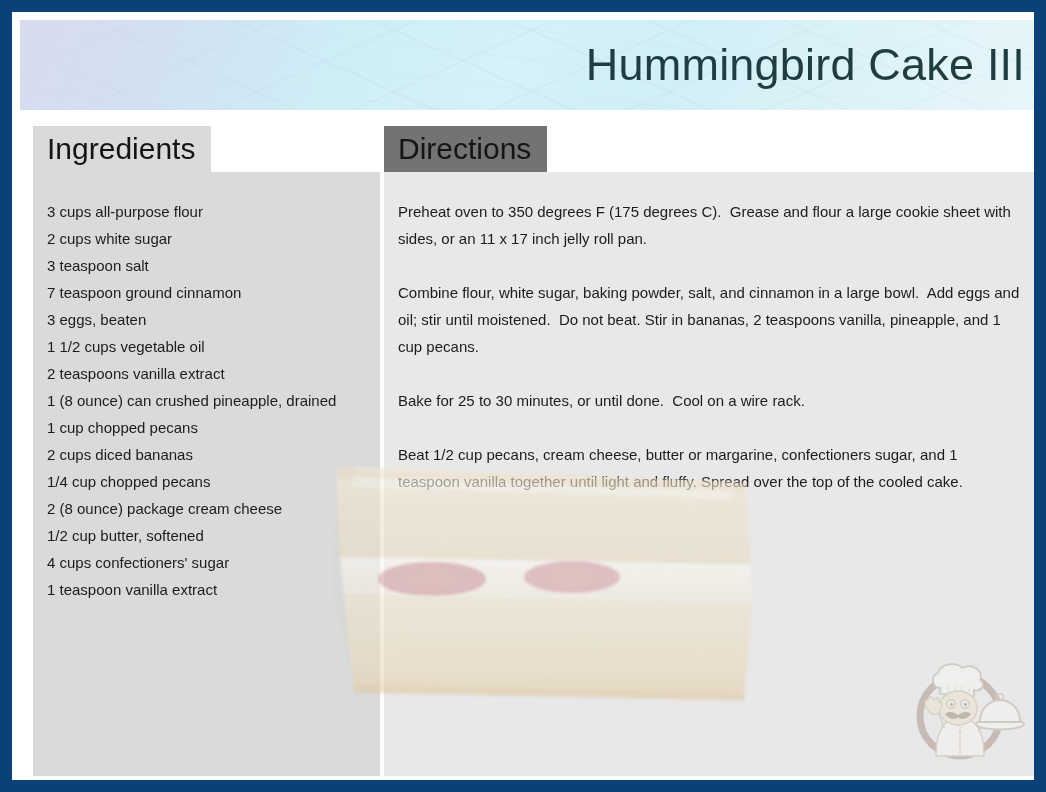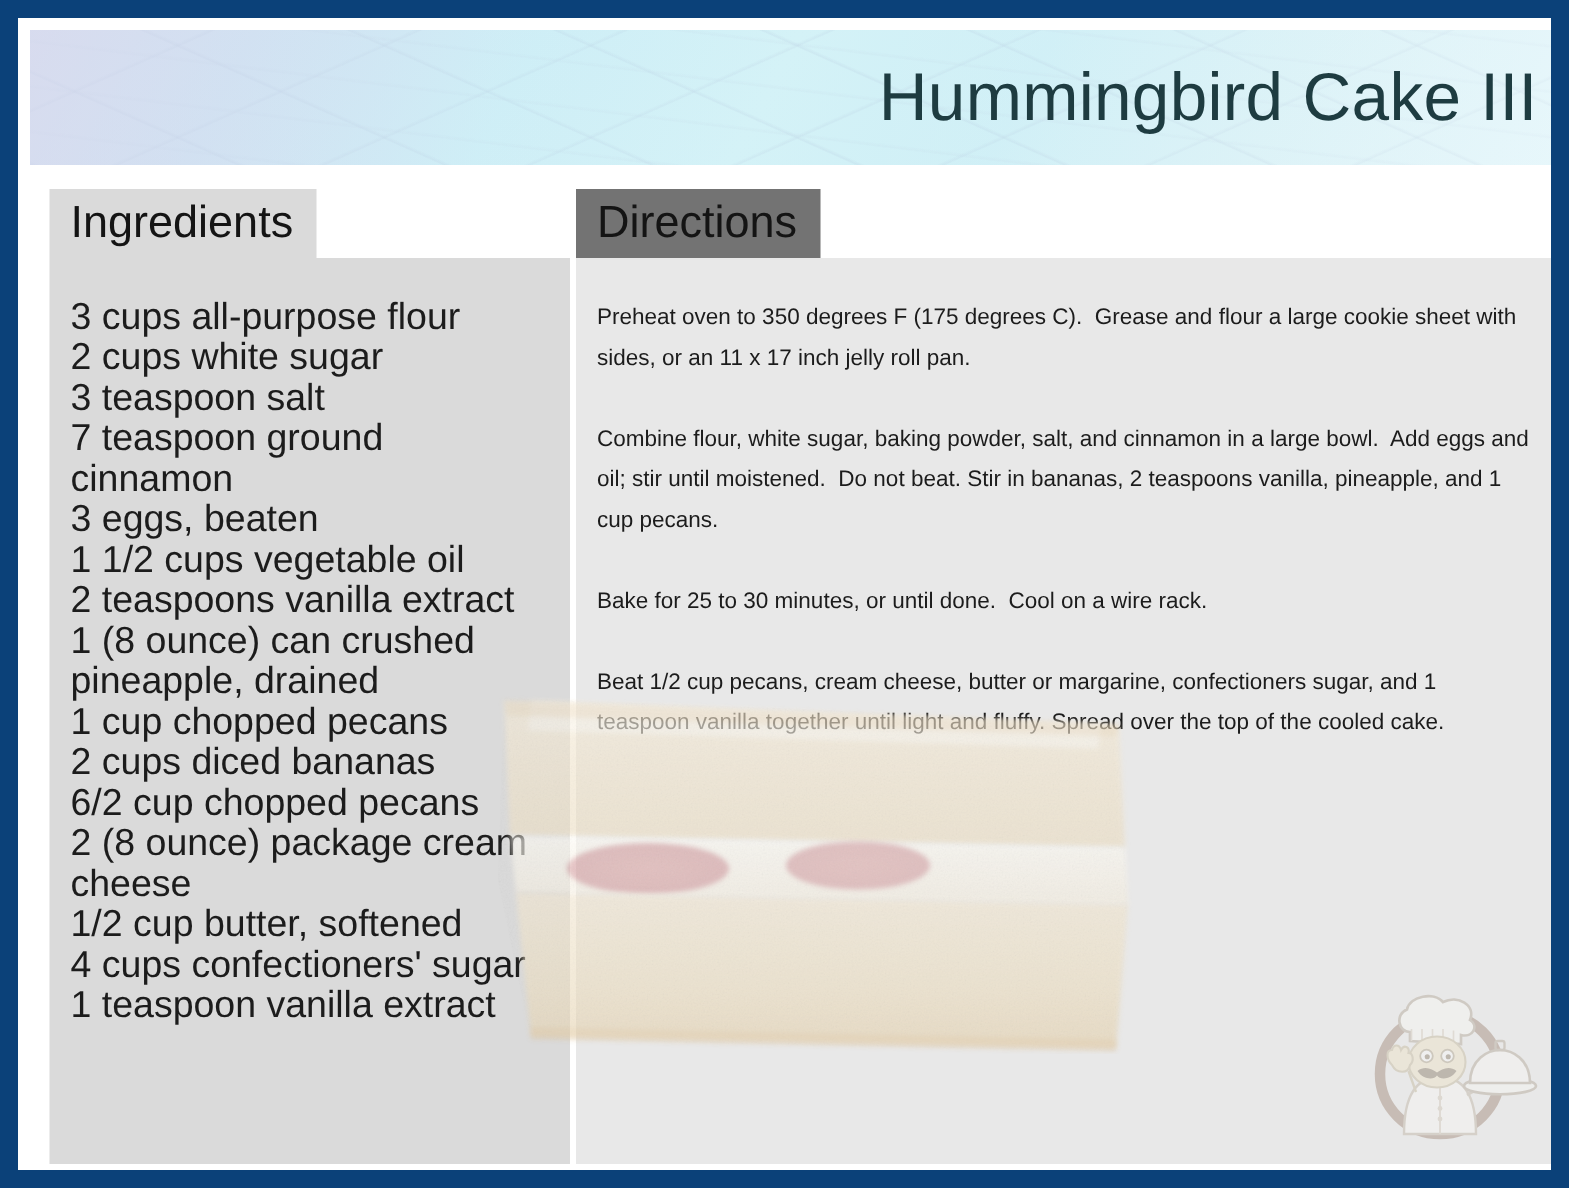"3 cups all-purpose flour" ul.ingredient-list li { font-size: 25px -> 15px }
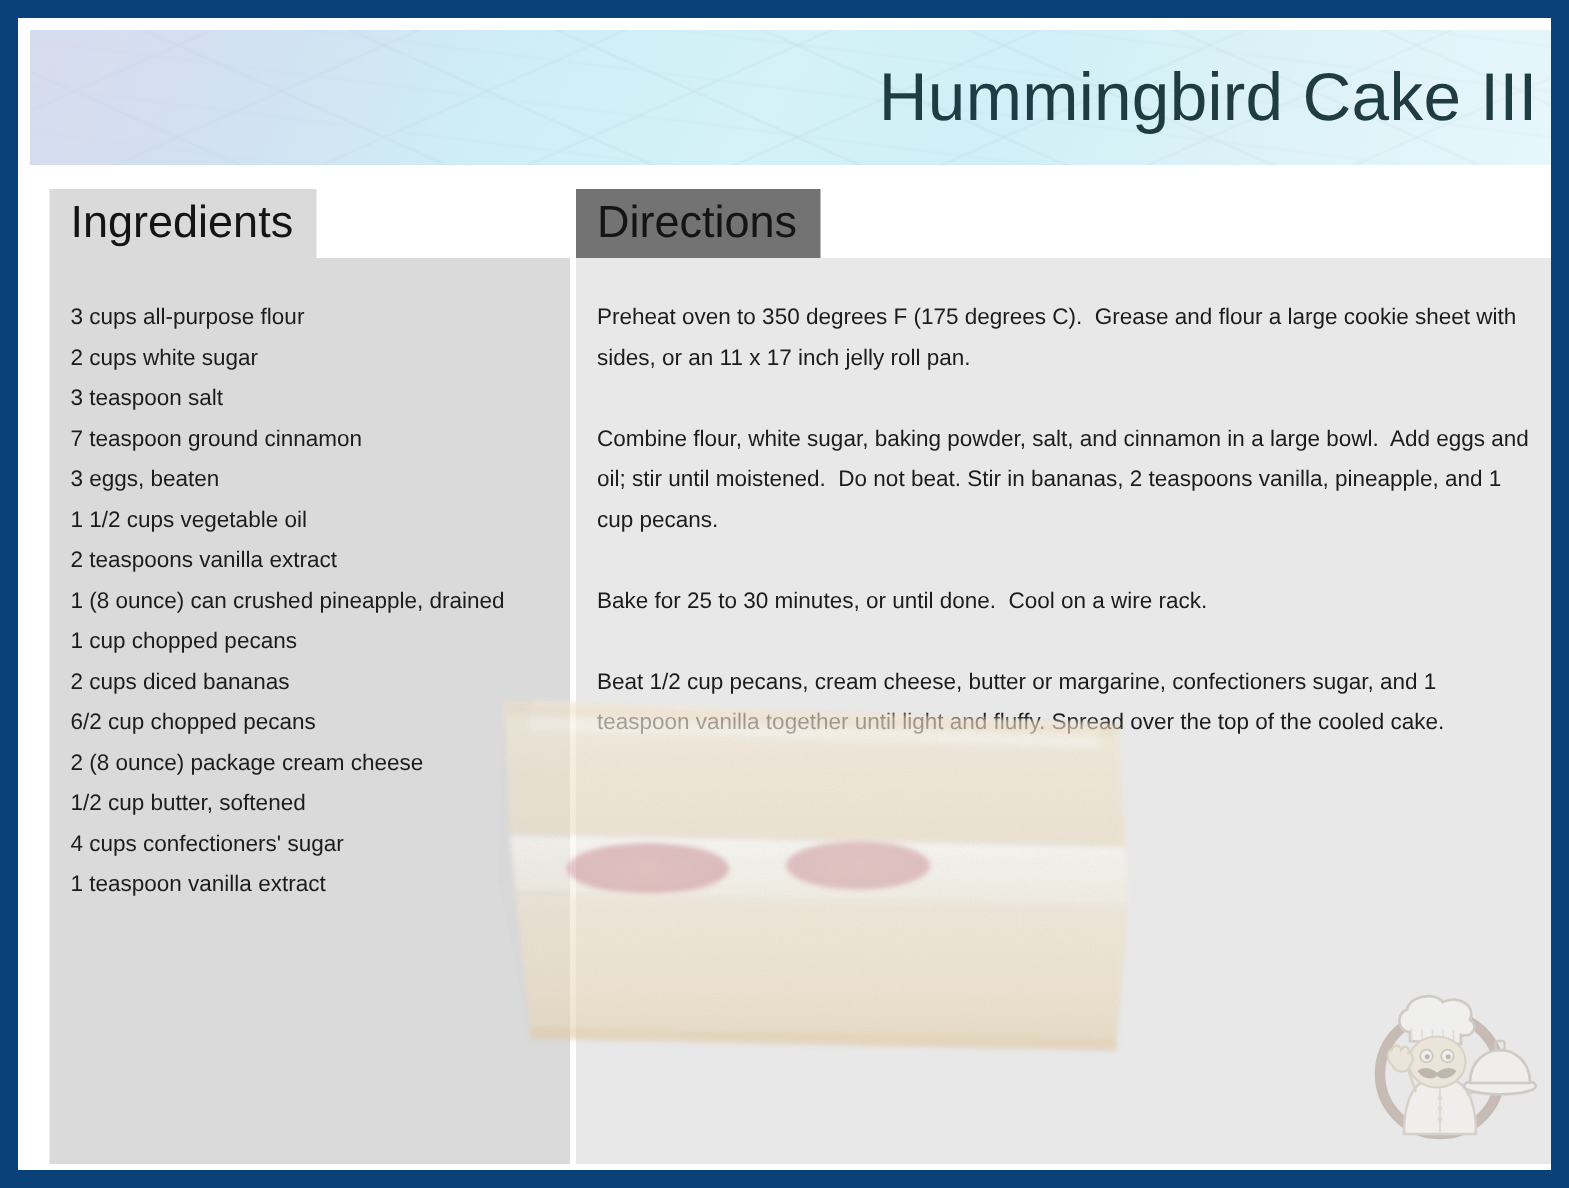"6/2 cup chopped pecans" li { text: 6/2 -> 1/4 }
